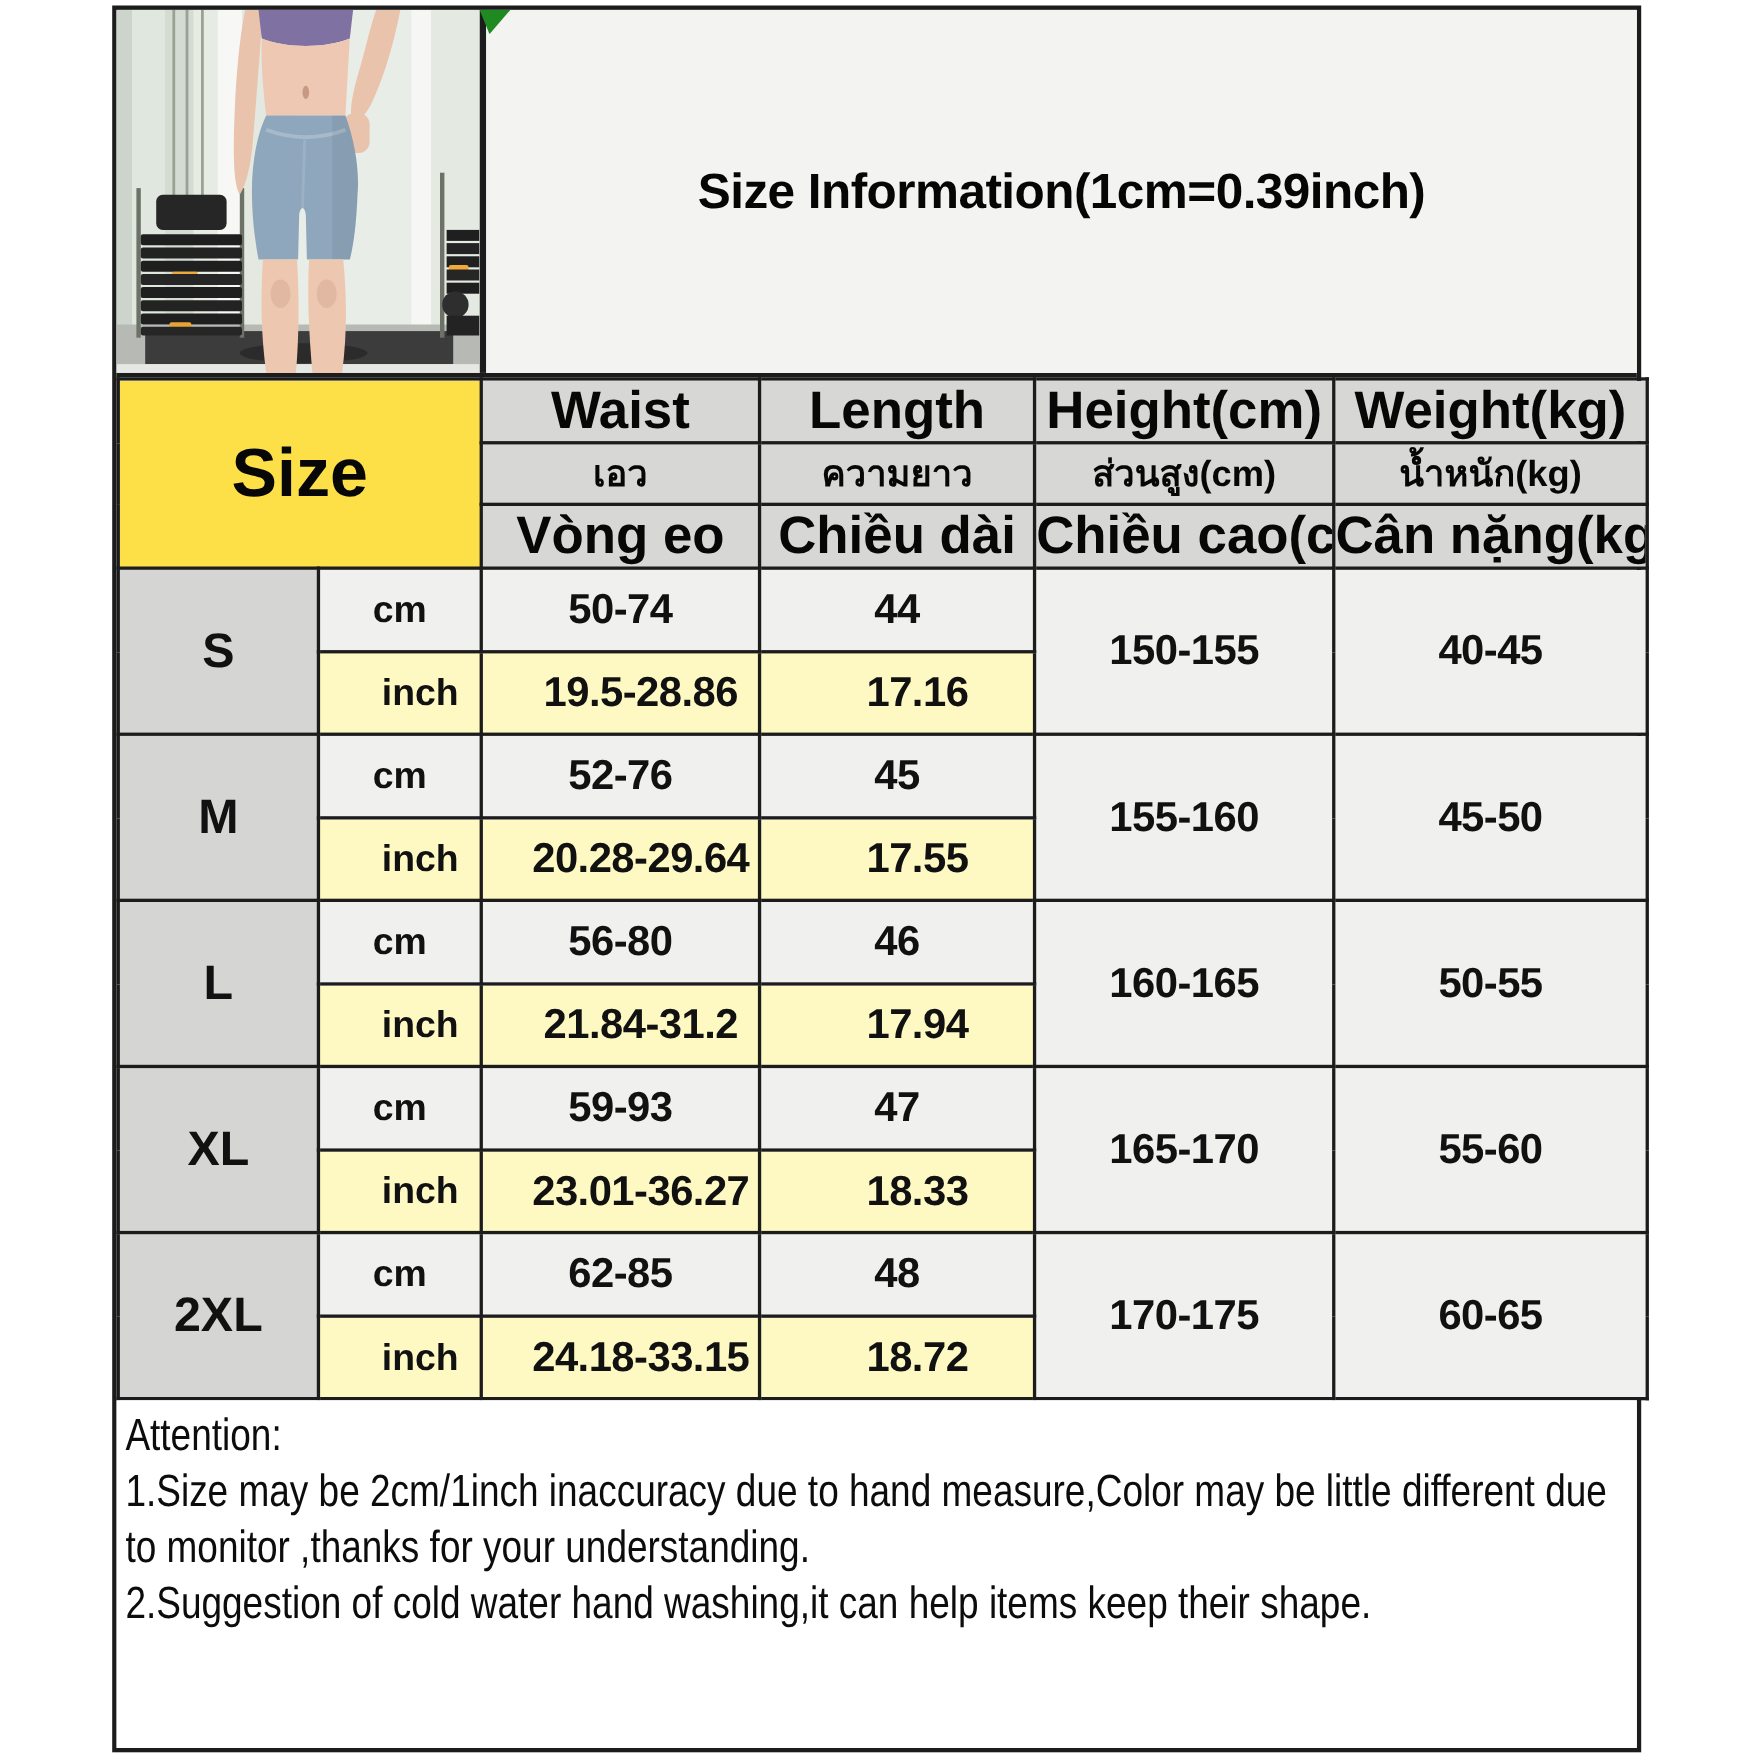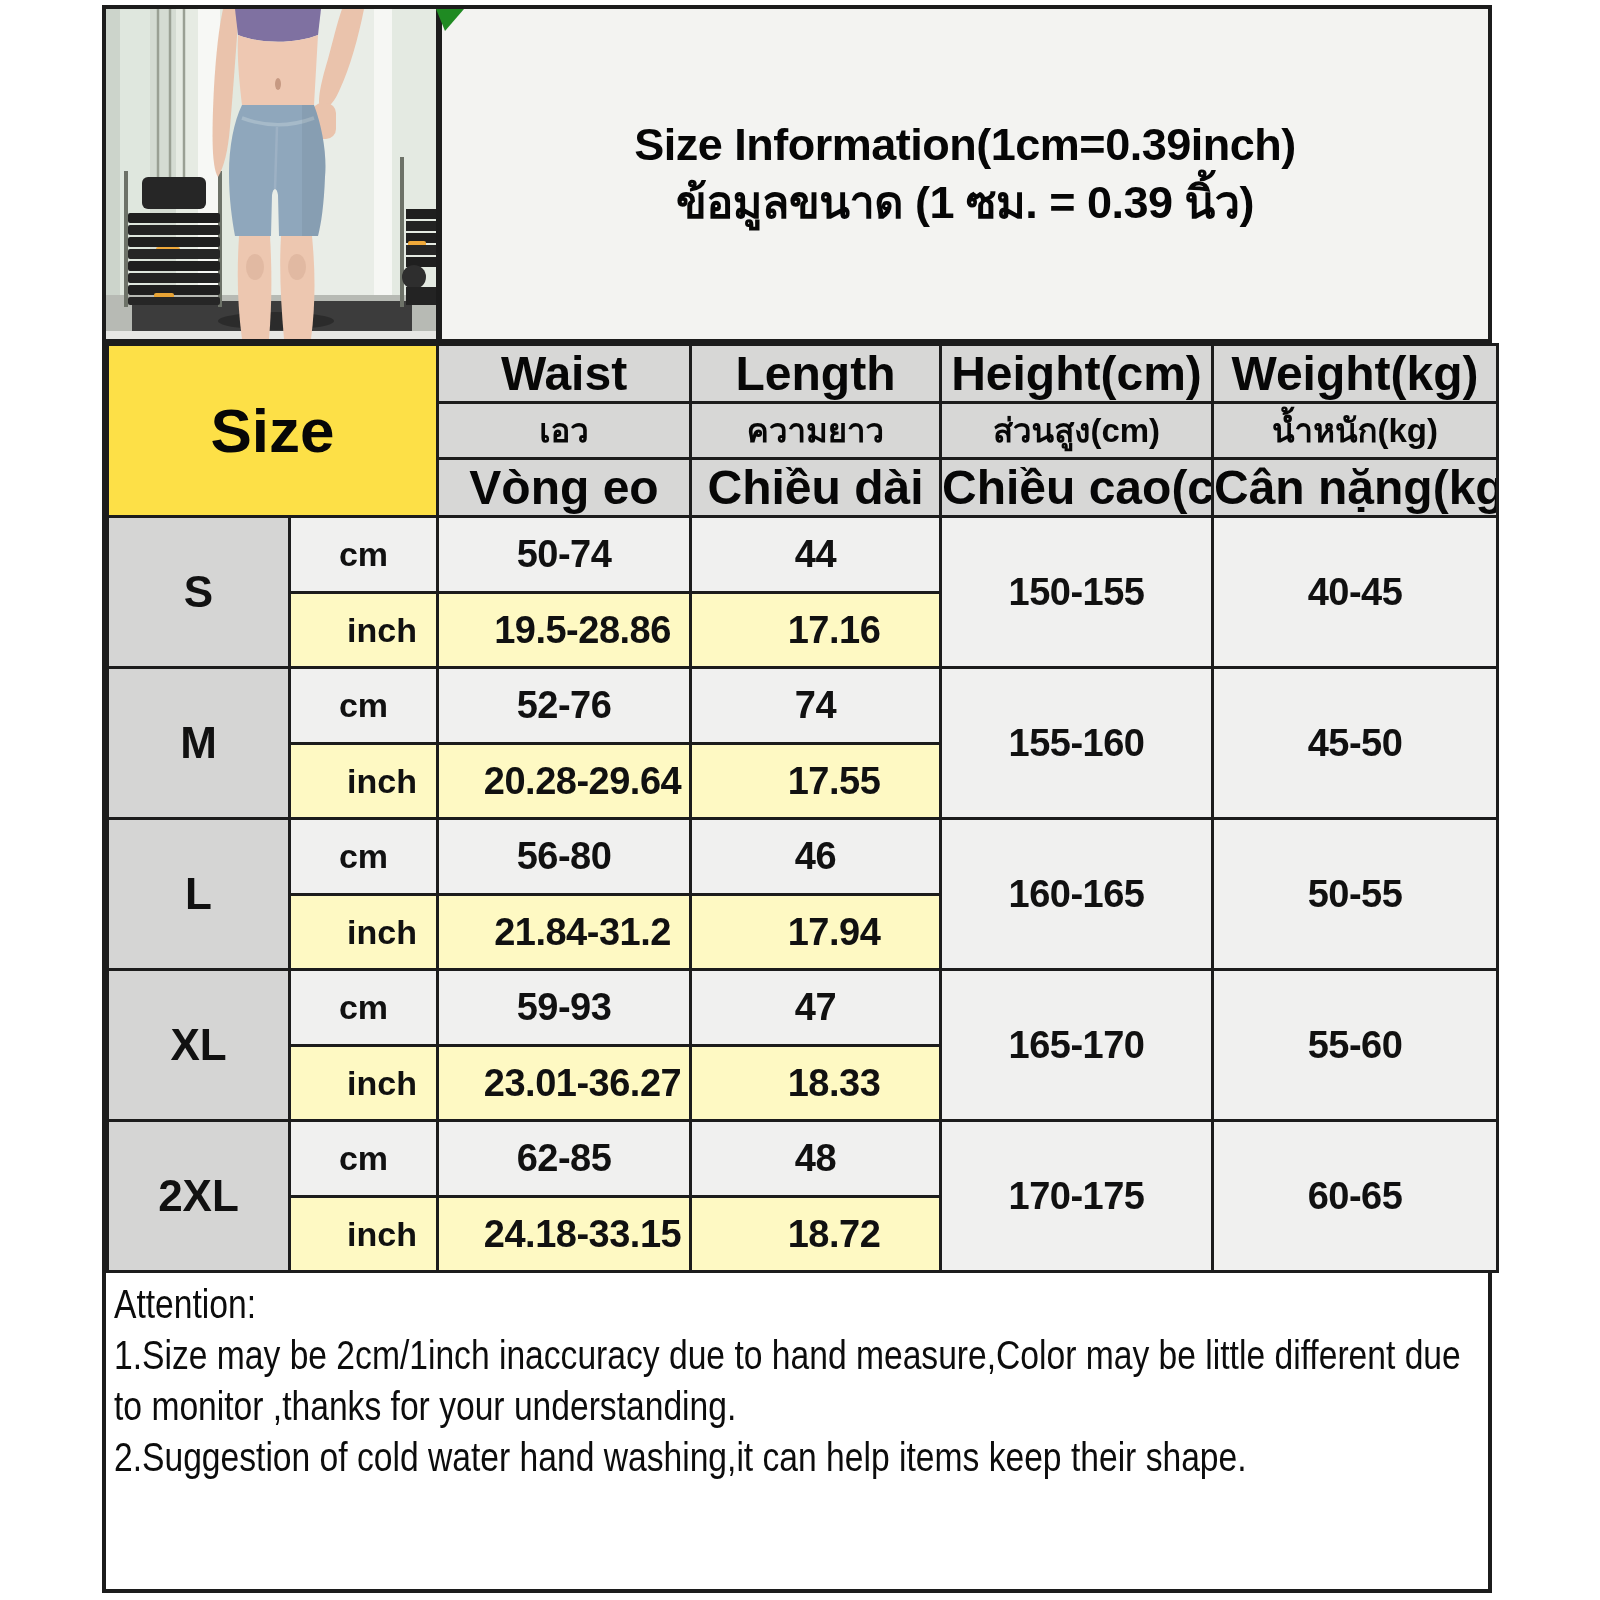"ข้อมูลขนาด (1 ซม. = 0.39" div.title-line { html: <div>ข้อมูลขนาด (1 ซม. = 0.39 นิ้ว)</div> -> none }
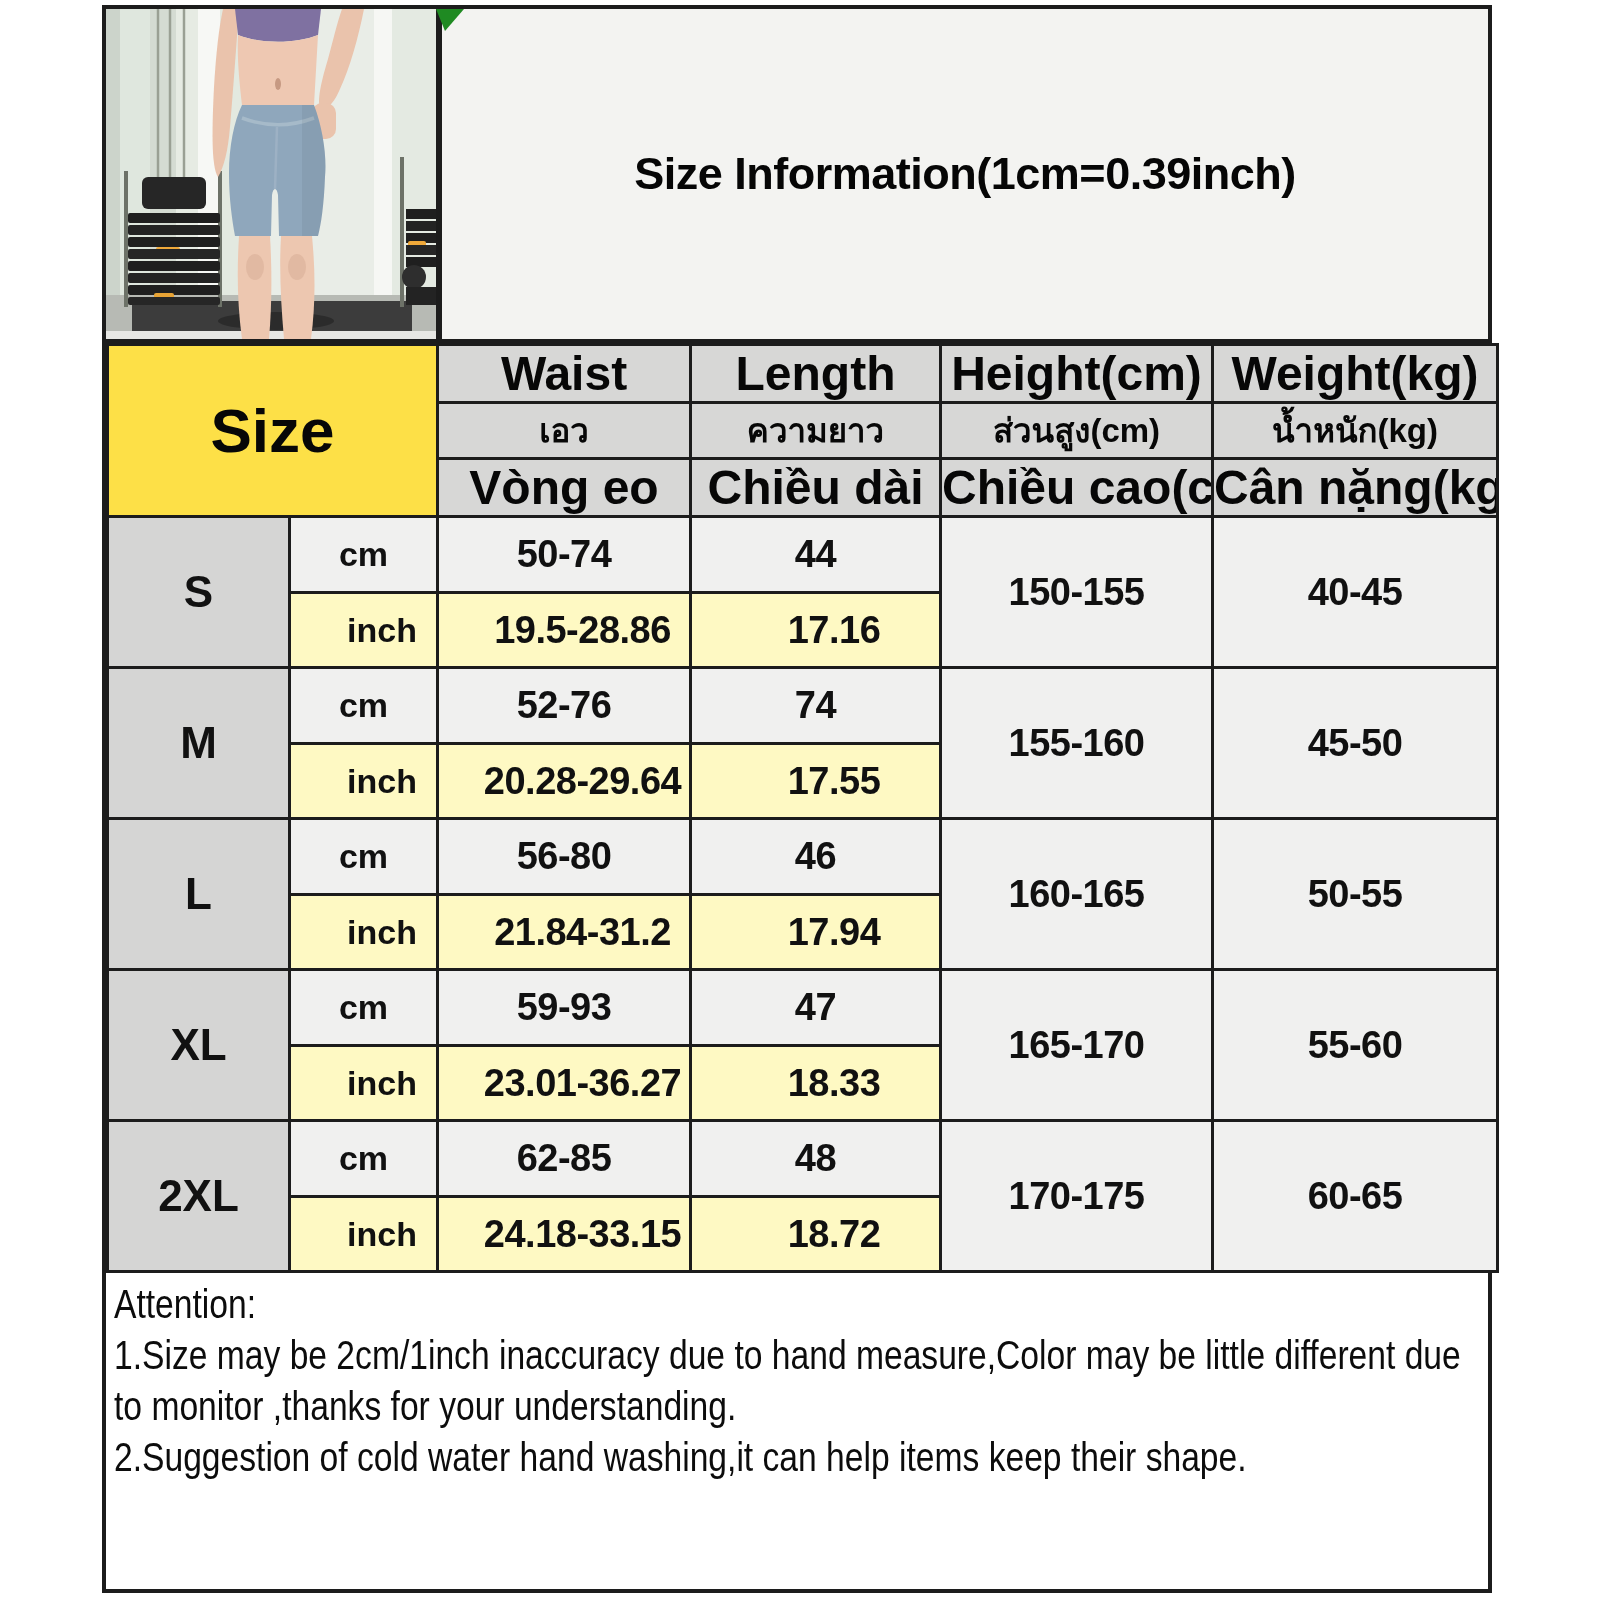"74" td.c-val { text: 74 -> 45 }
